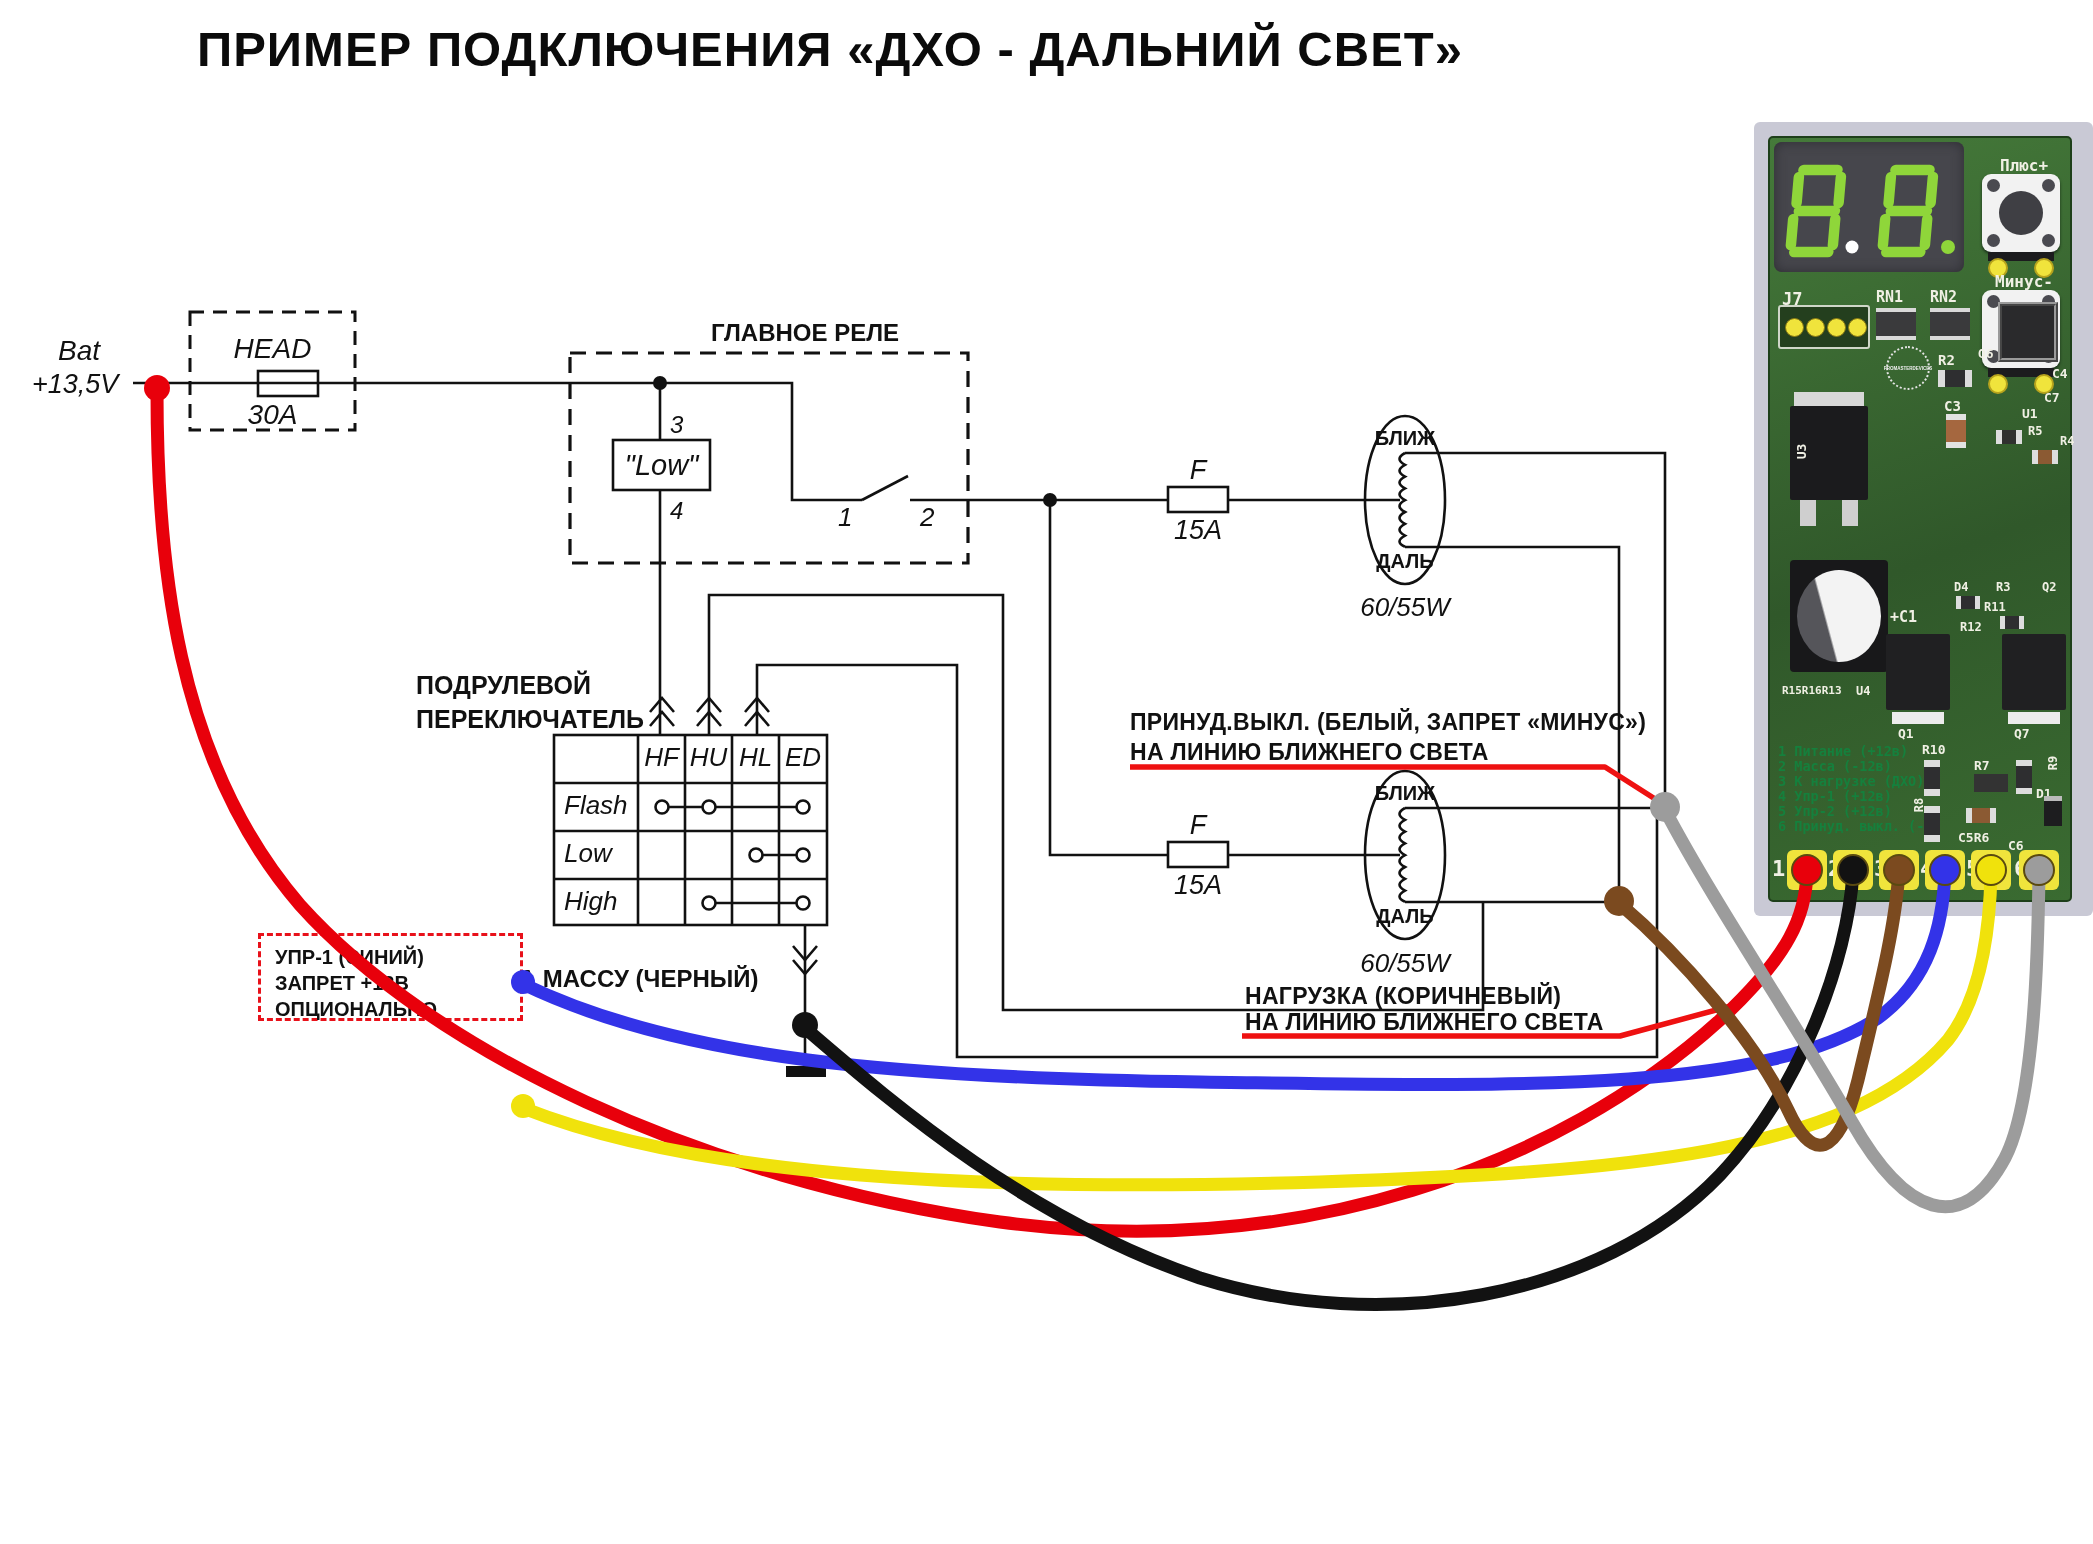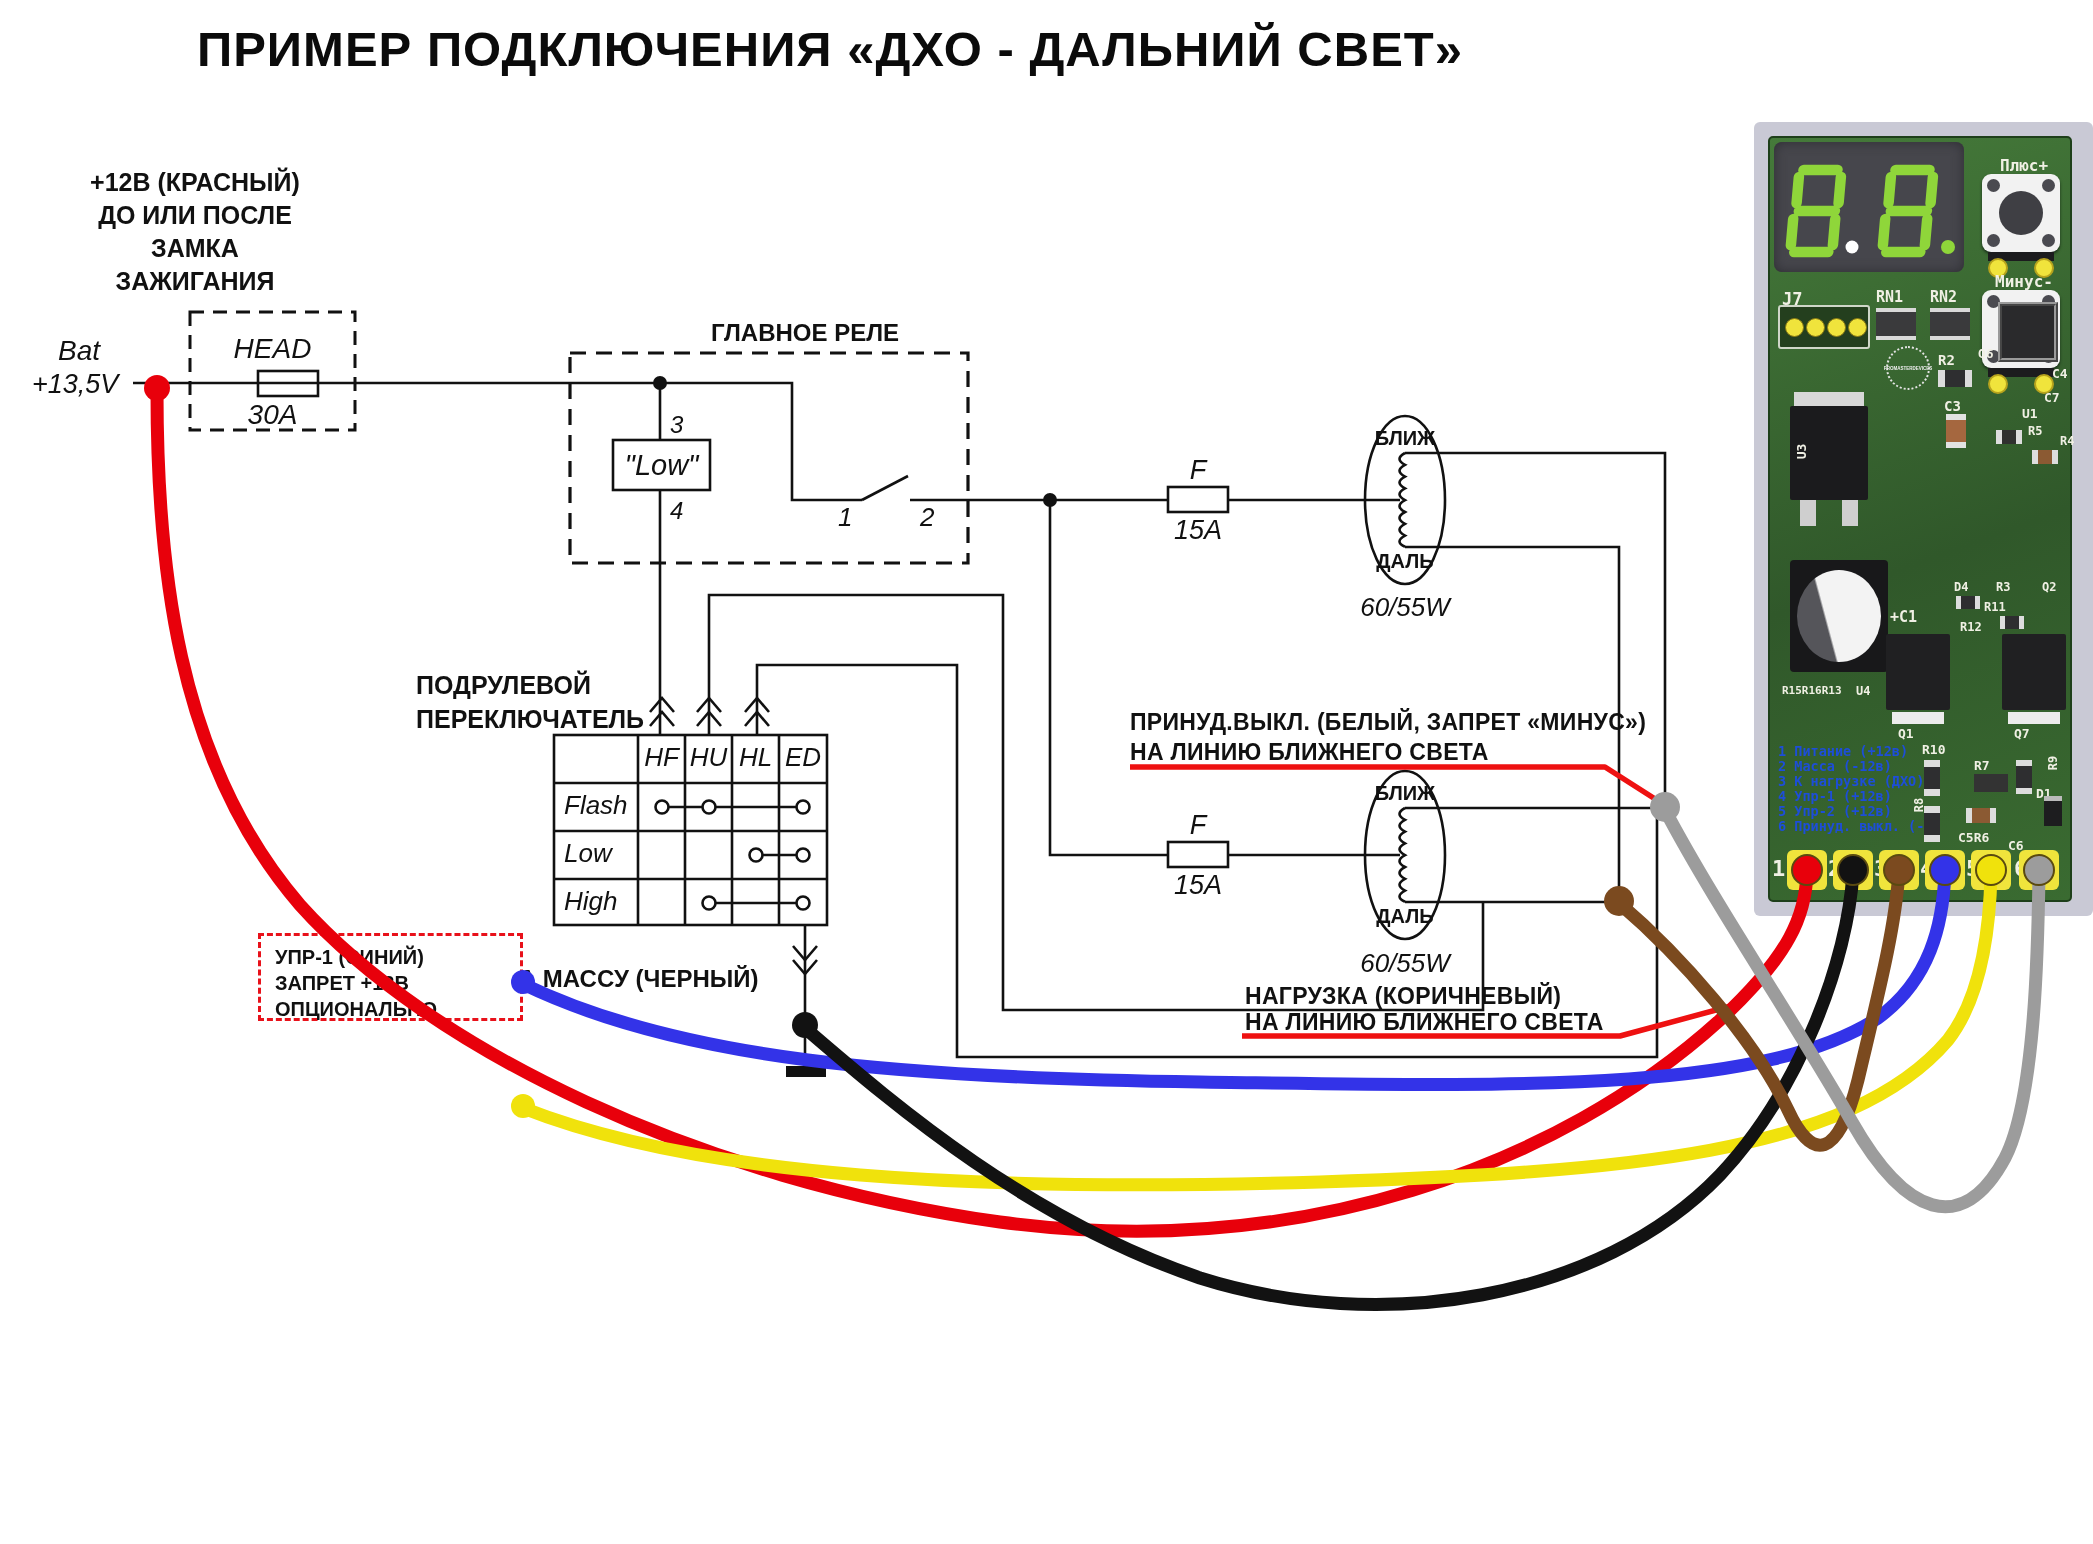"+12В (КРАСНЫЙ)" div.lbl { html: <div> <div>+12В (КРАСНЫЙ)</div> <div>ДО ИЛИ ПОСЛЕ</div> <div>ЗАМКА</div> <div>ЗАЖИГАНИЯ</div> </div> -> none }
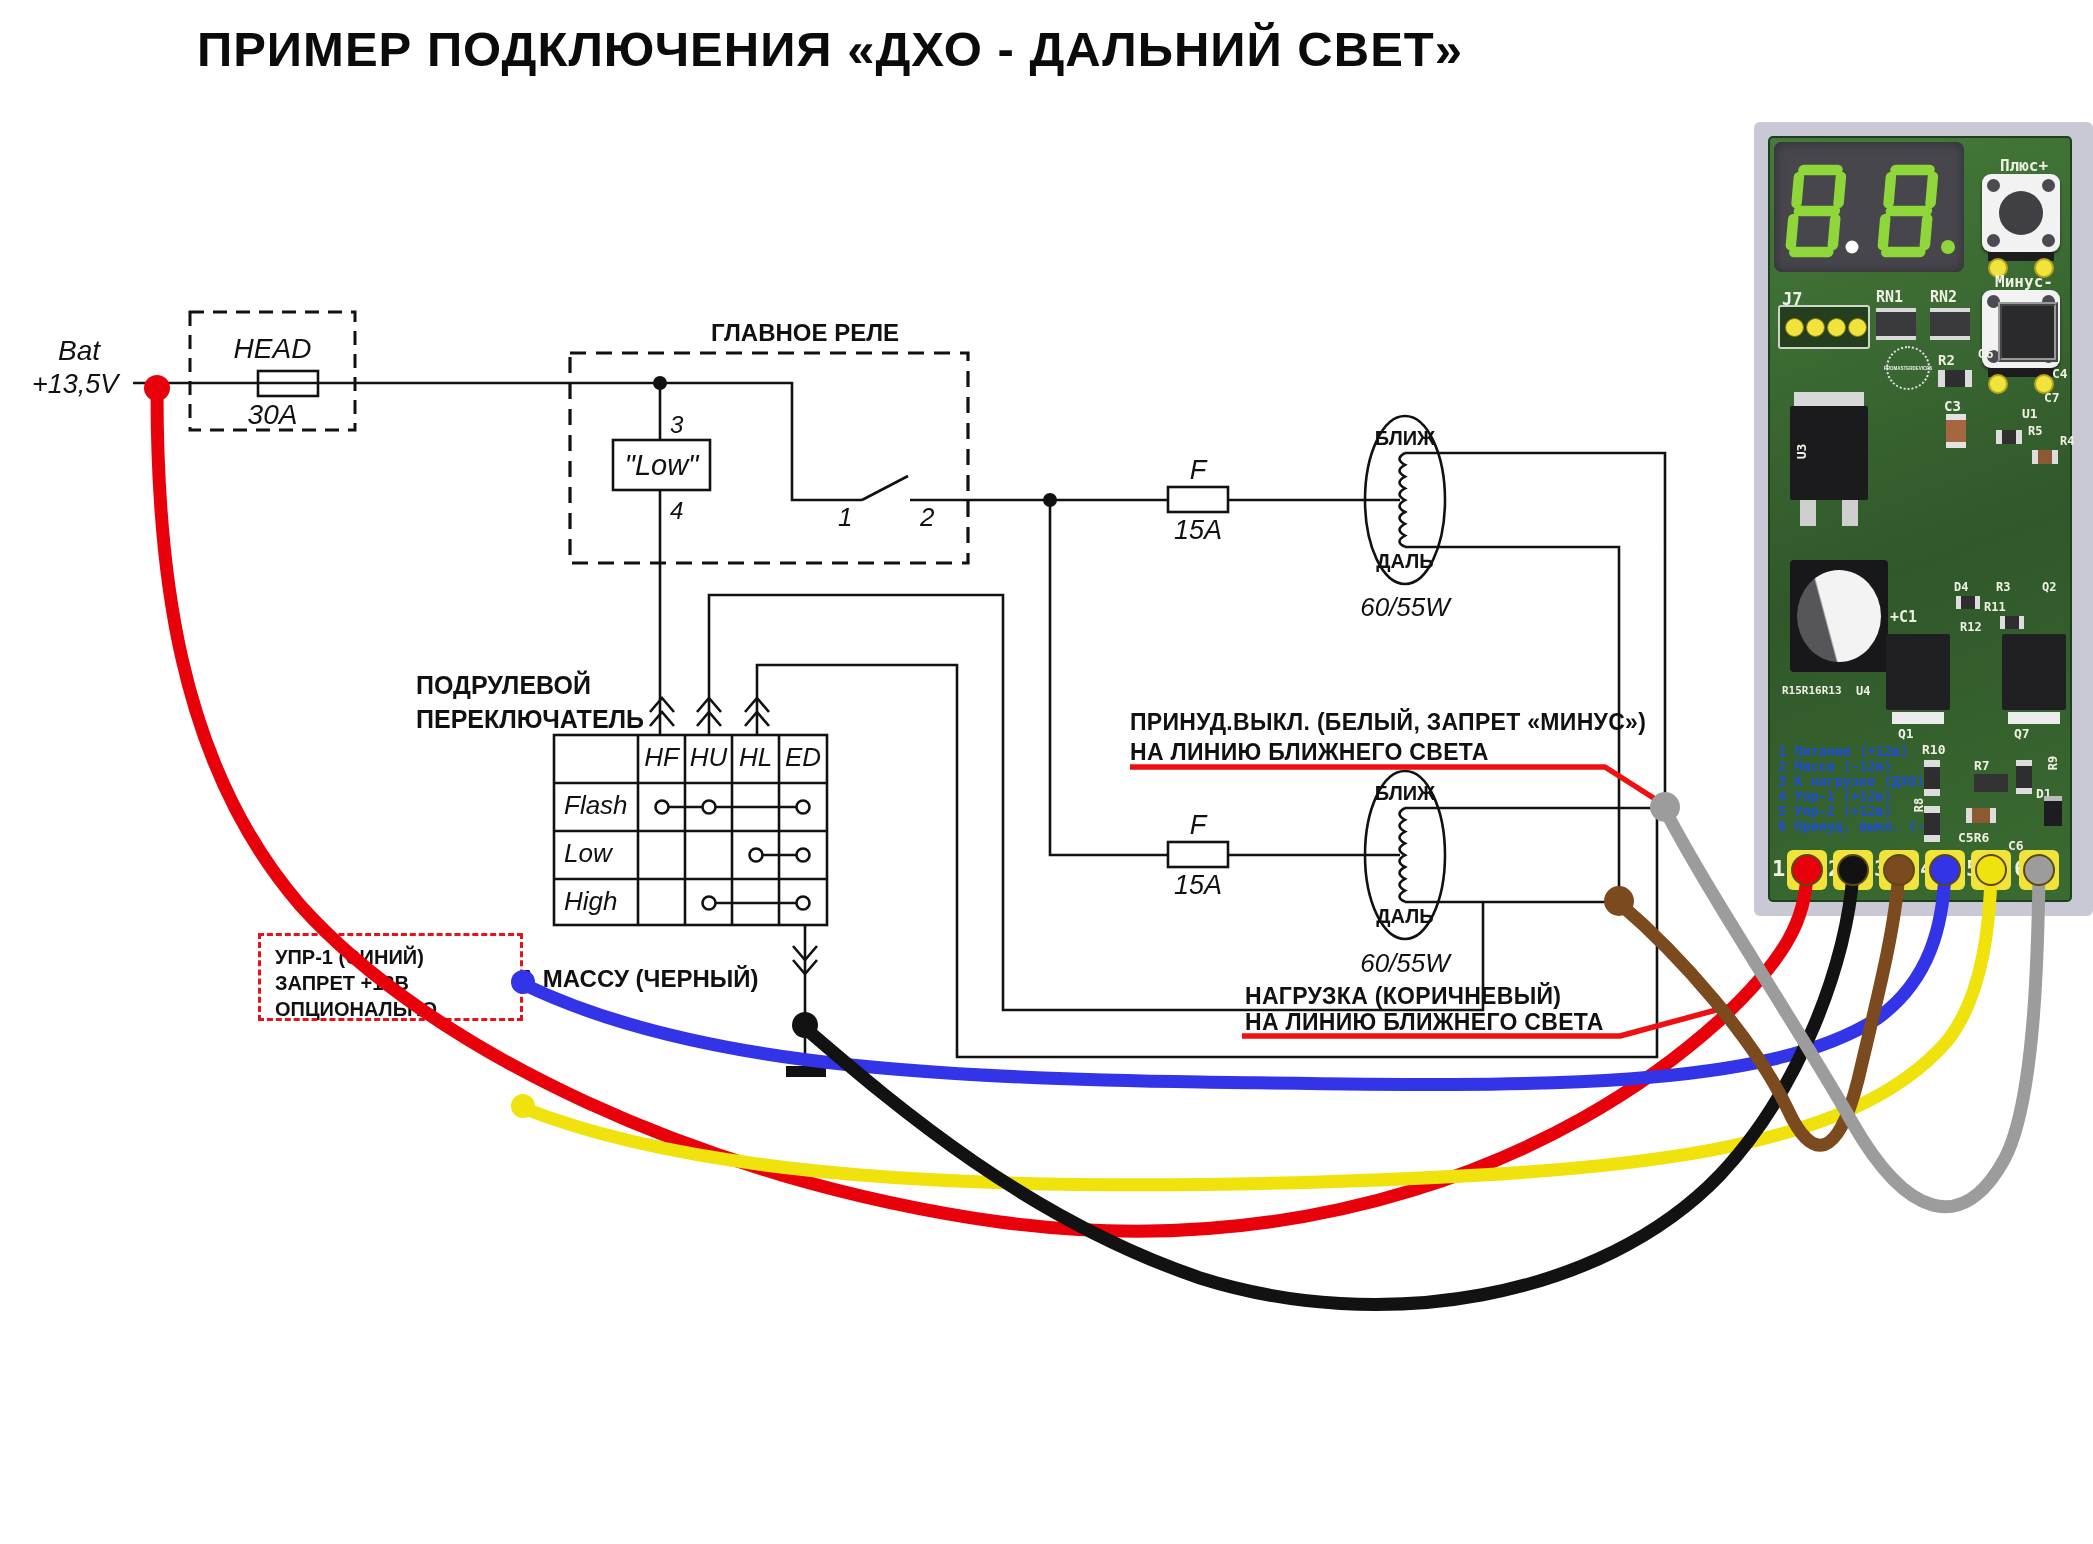"1 Питание (+12в)" .legend-line { color: #1d4ed8 -> #15803d }
